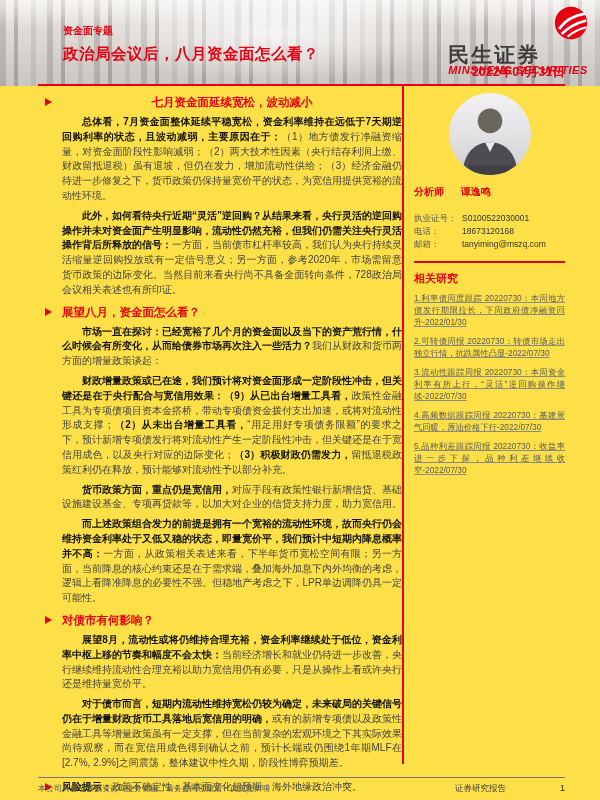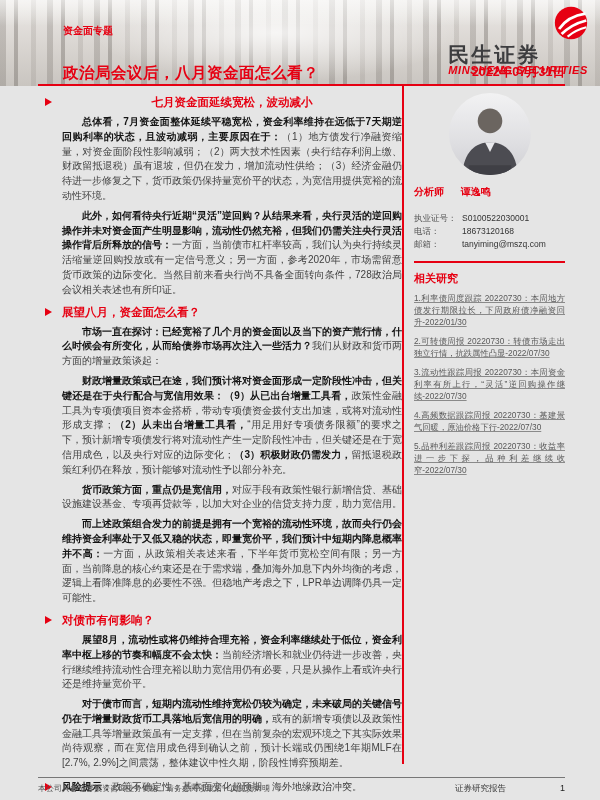"资金面专题" .page { background: #e5e5e5 -> #fde047 }
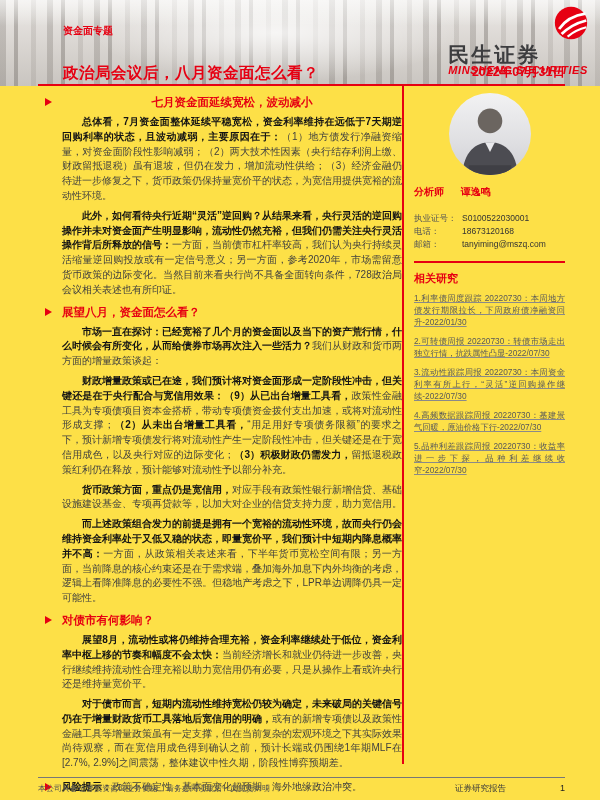"政治局会议后，八月资金面怎么看？" .report-title { top: 63px -> 44px }
